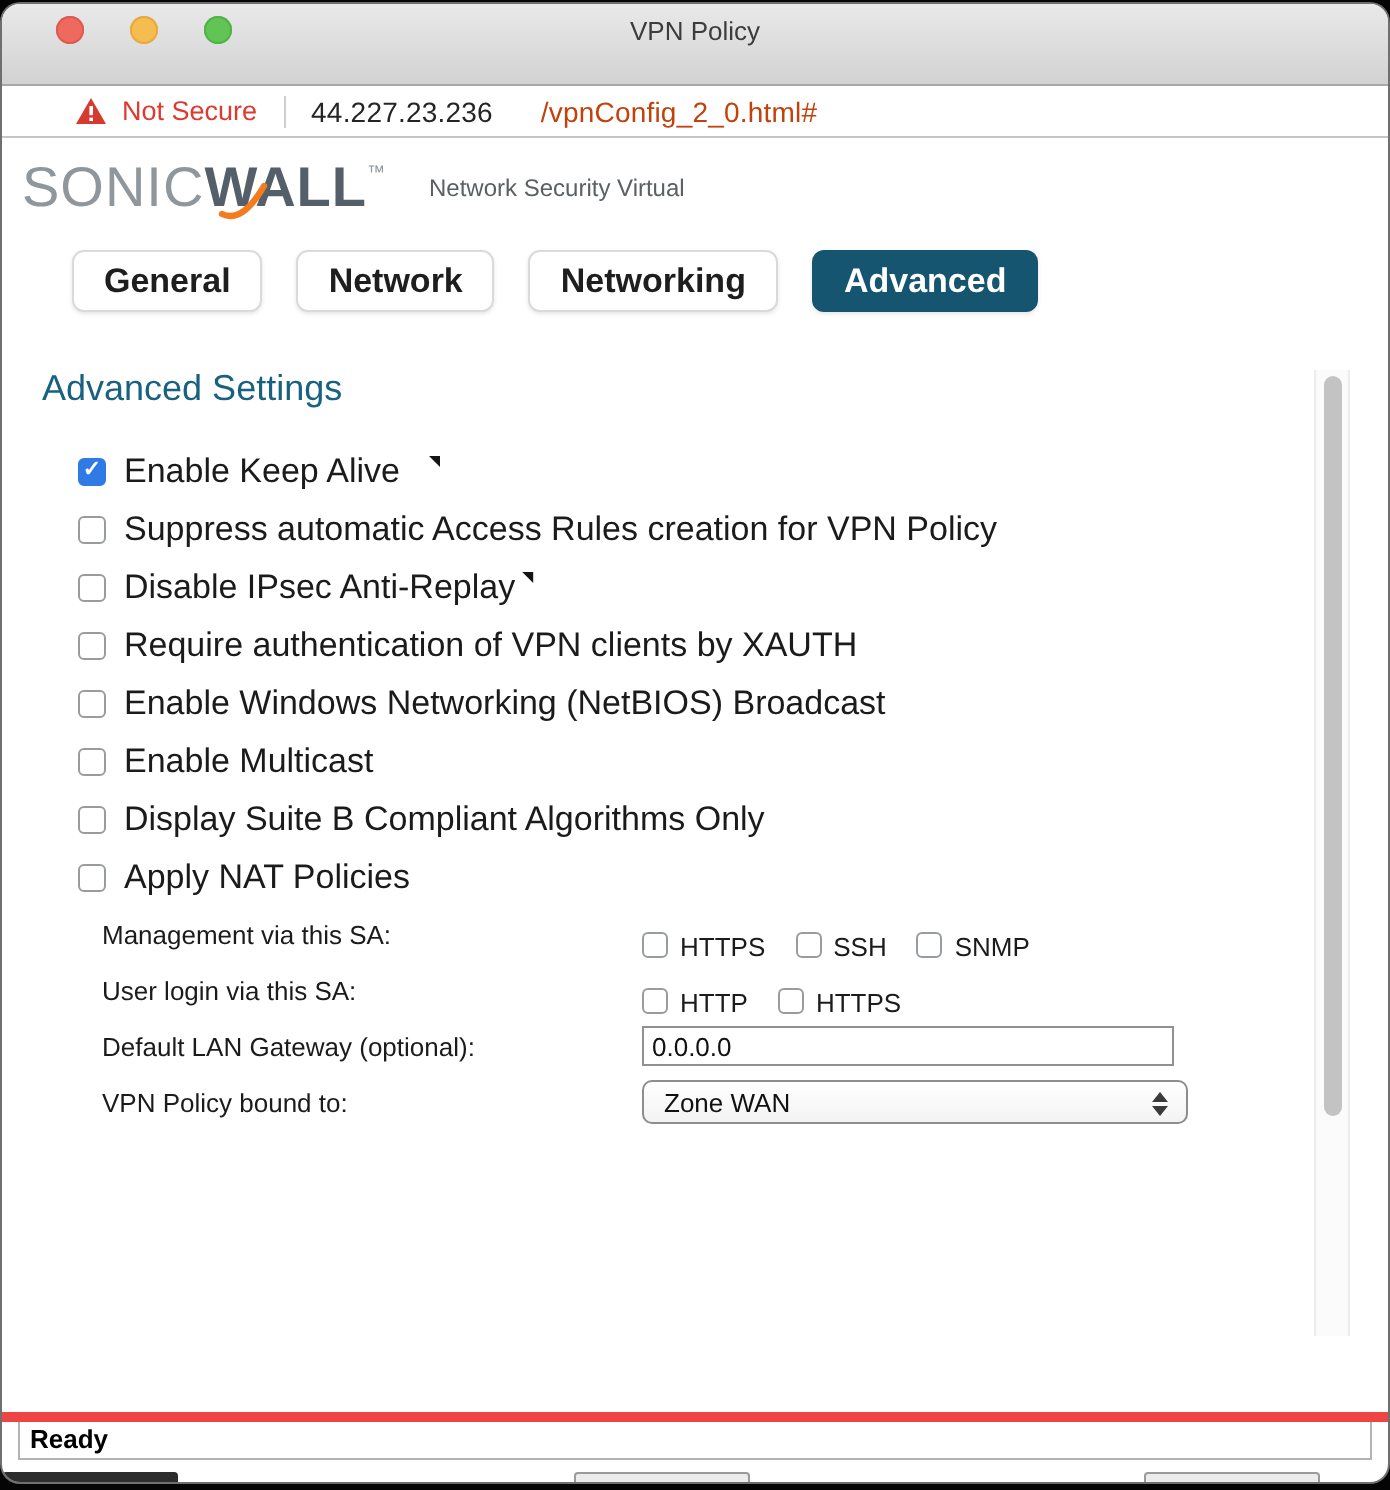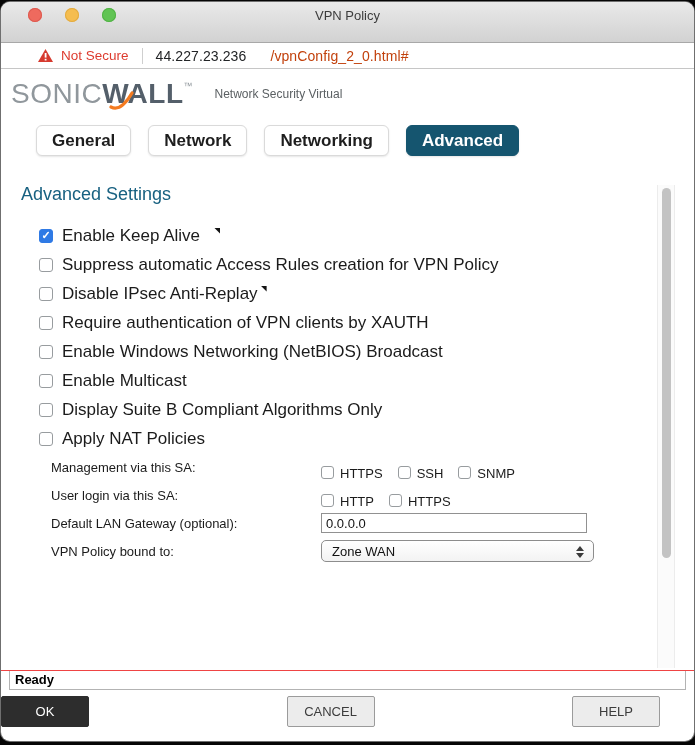"Ready" .status-wrap { border-top: 1px solid #ef4444 -> 5px solid #ef4444; margin-top: none -> 36px }
